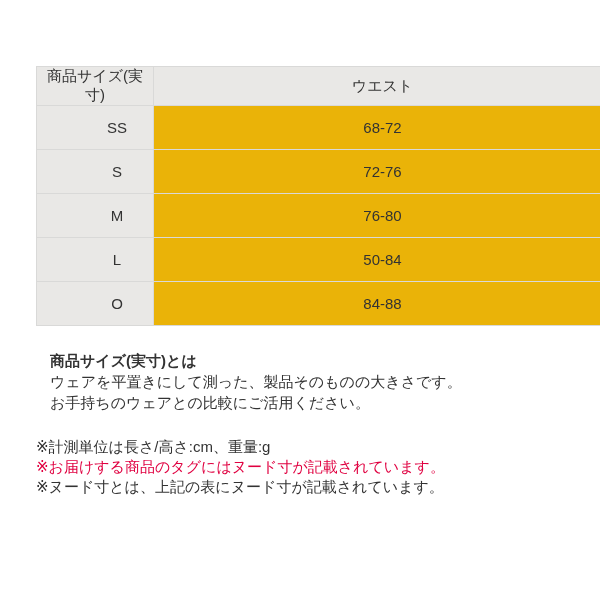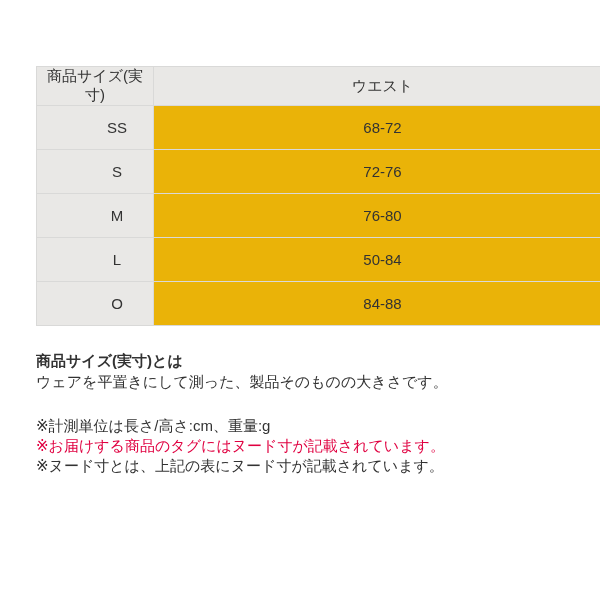"商品サイズ(実寸)とは" .text-section { margin: 0 -> 14px }
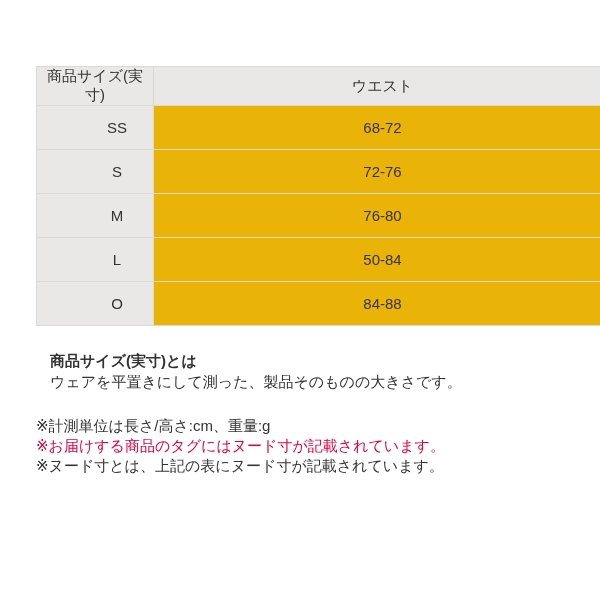"お手持ちのウェアとの比較にご活用ください。" p { html: none -> <p>お手持ちのウェアとの比較にご活用ください。</p> }
